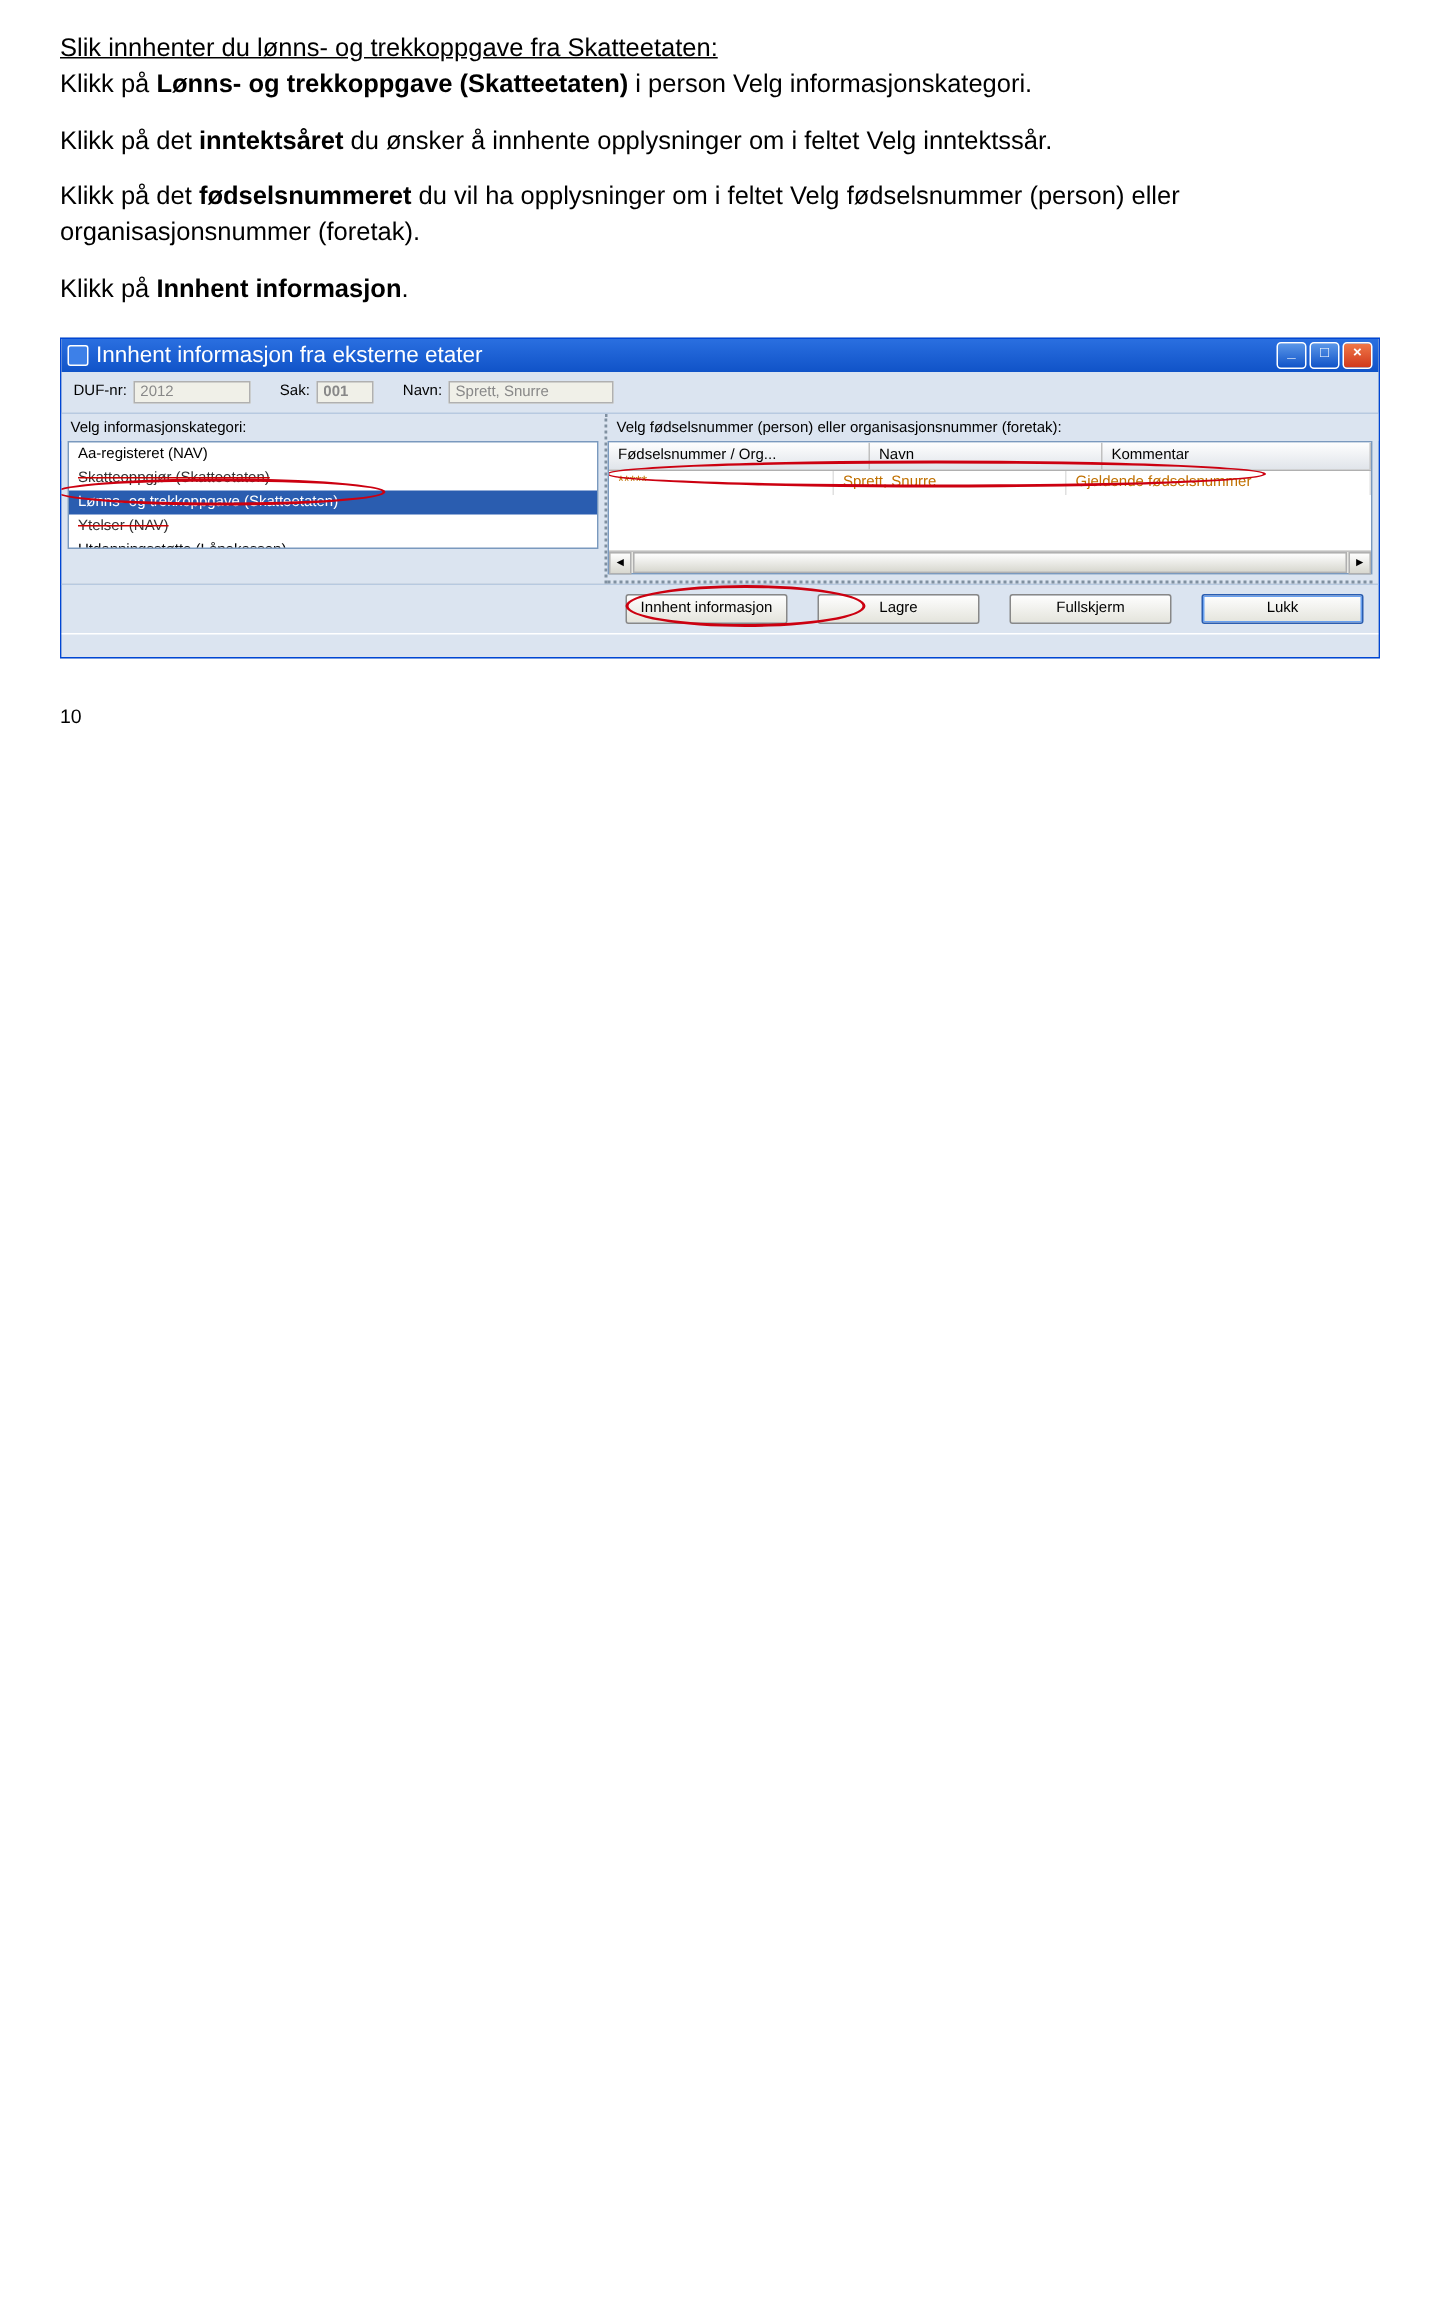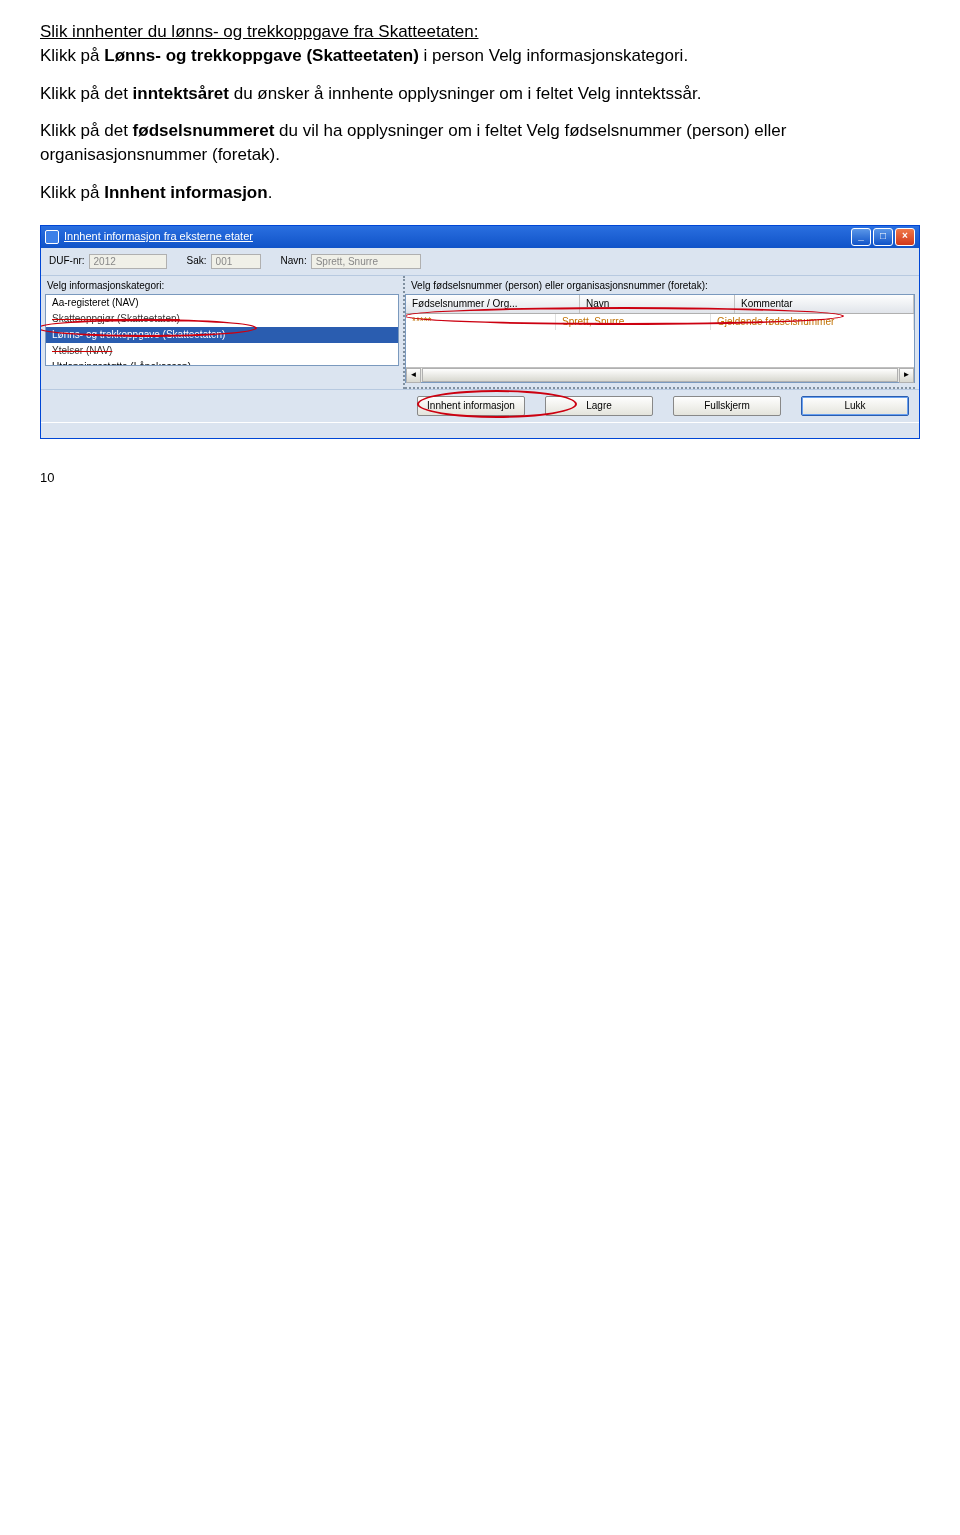"Innhent informasjon fra eksterne etater" .titlebar-title { font-size: 11px -> 15px; text-decoration: underline -> none }
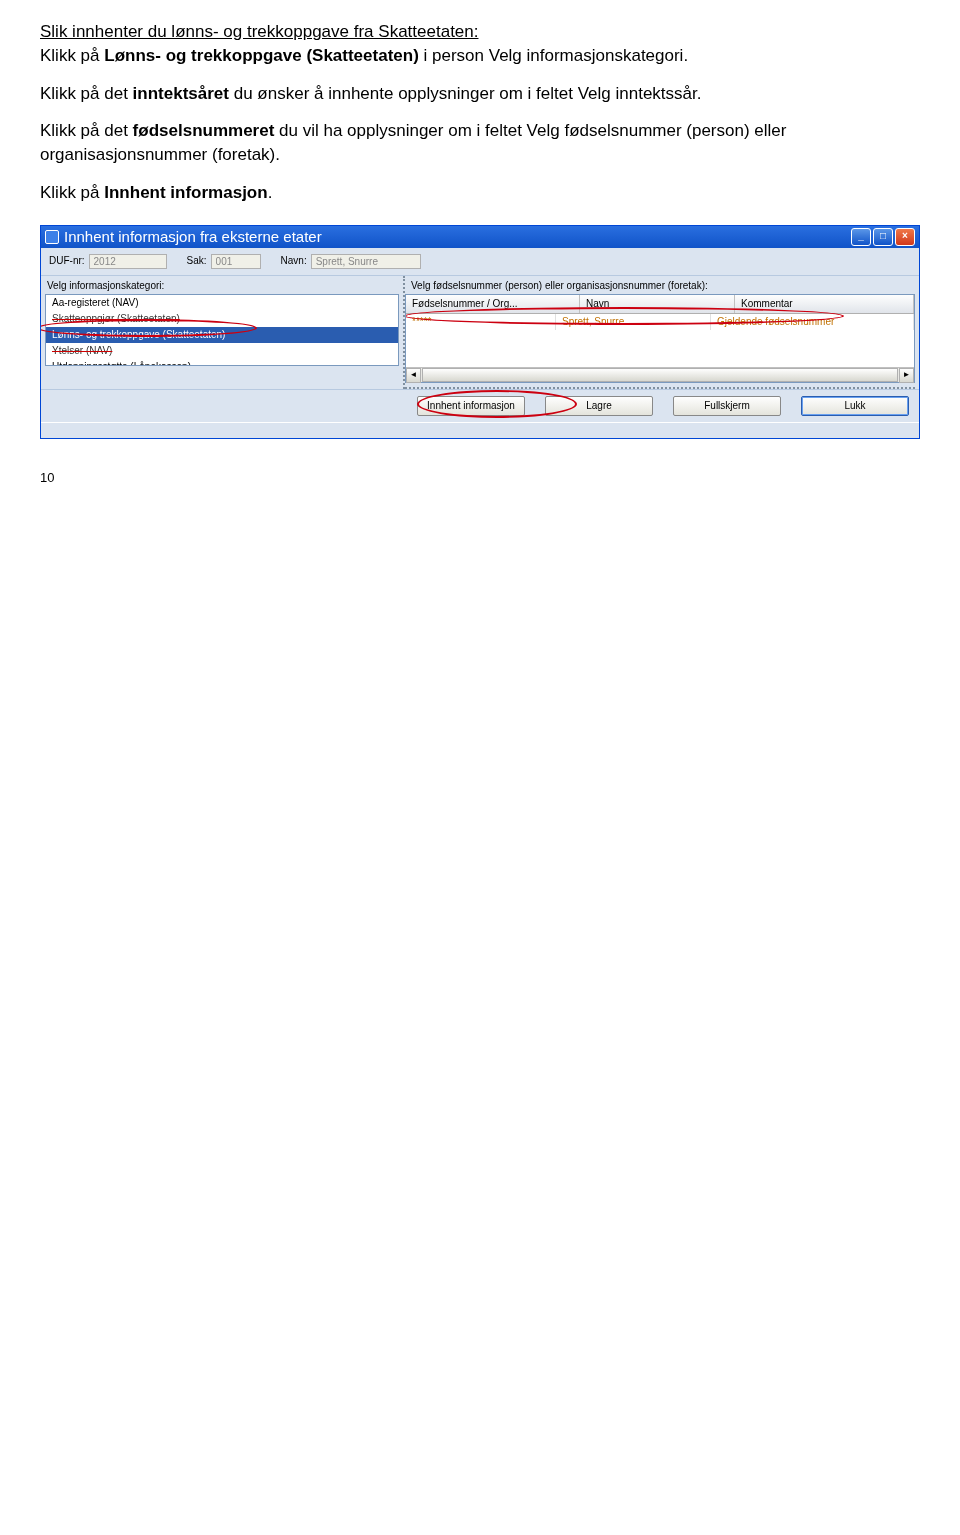"001" .sak-input { font-weight: none -> bold; width: 50px -> 38px }
